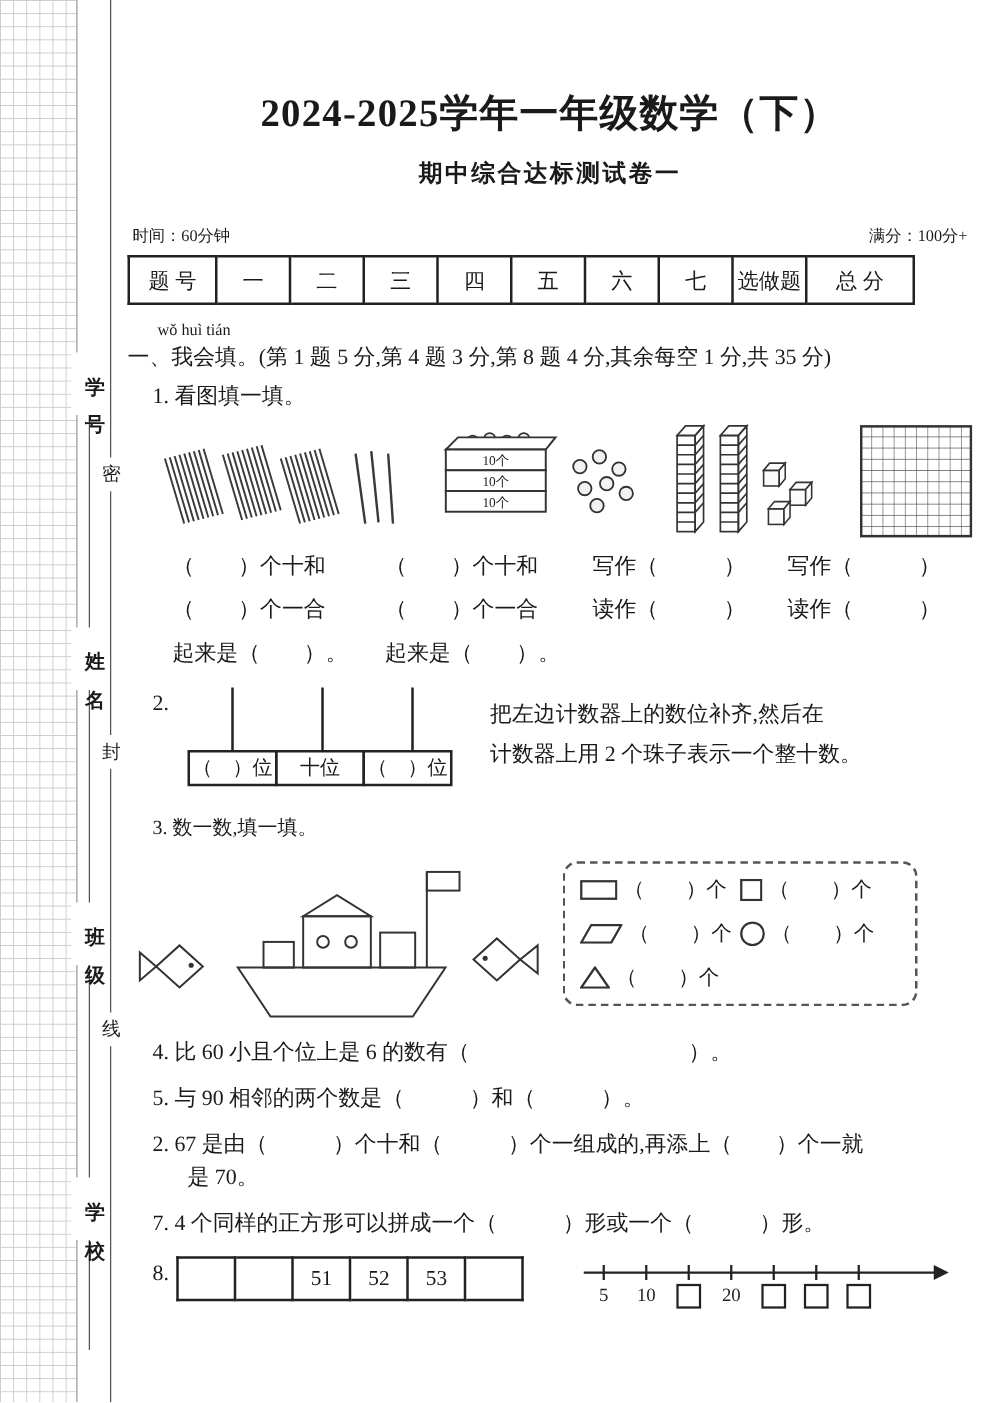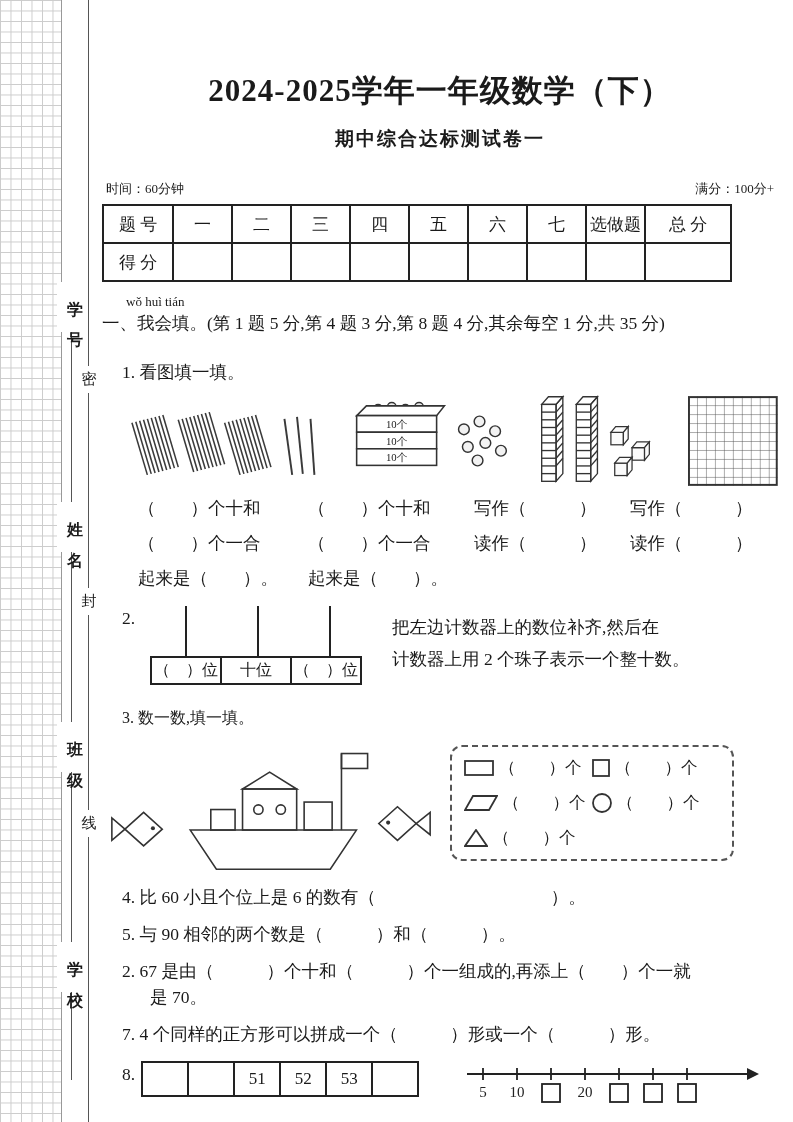"得 分" tr { html: <tr> <td>得 分</td> <td></td> <td></td> <td></td> <td></td> <td></td> <td></td> <td></td> <td></td> <td></td> </tr> -> none }
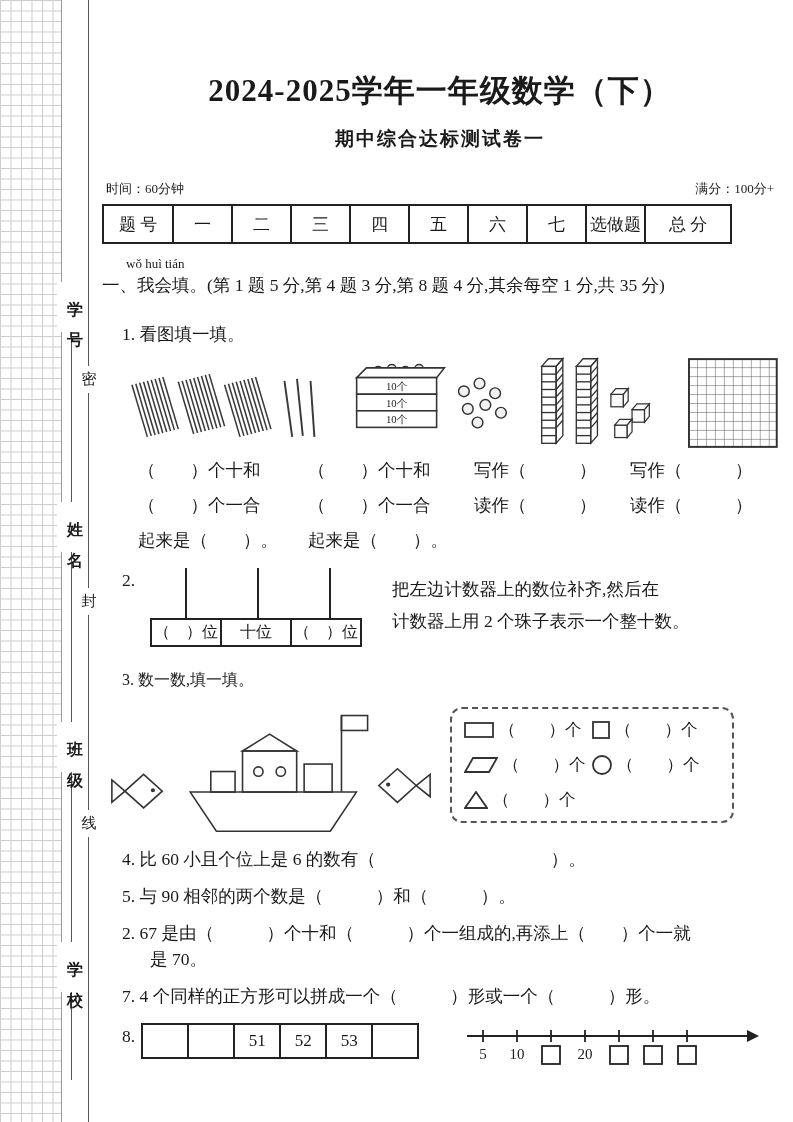"1. 看图填一填。" .q1-label { margin: 25px 0 0 20px -> 7px 0 0 20px }
